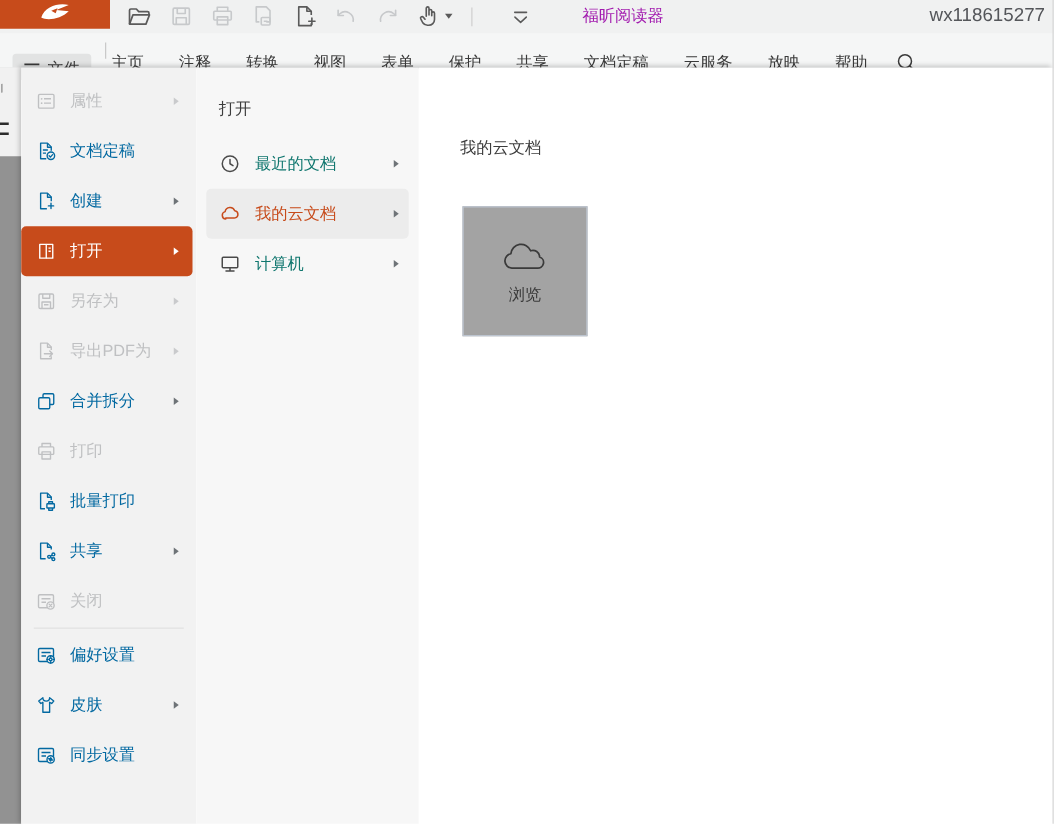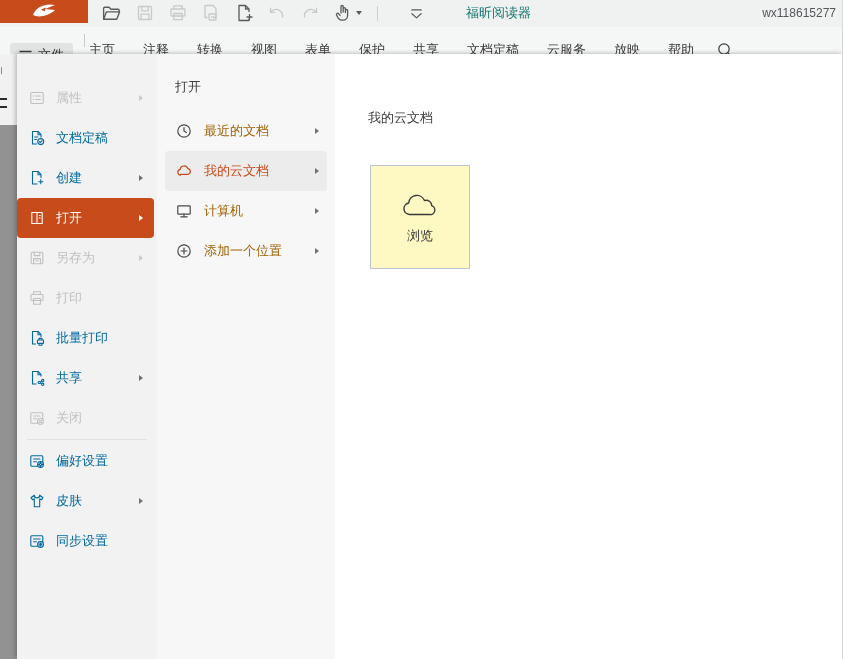"福昕阅读器" .win-title { color: #0f766e -> #a21caf }
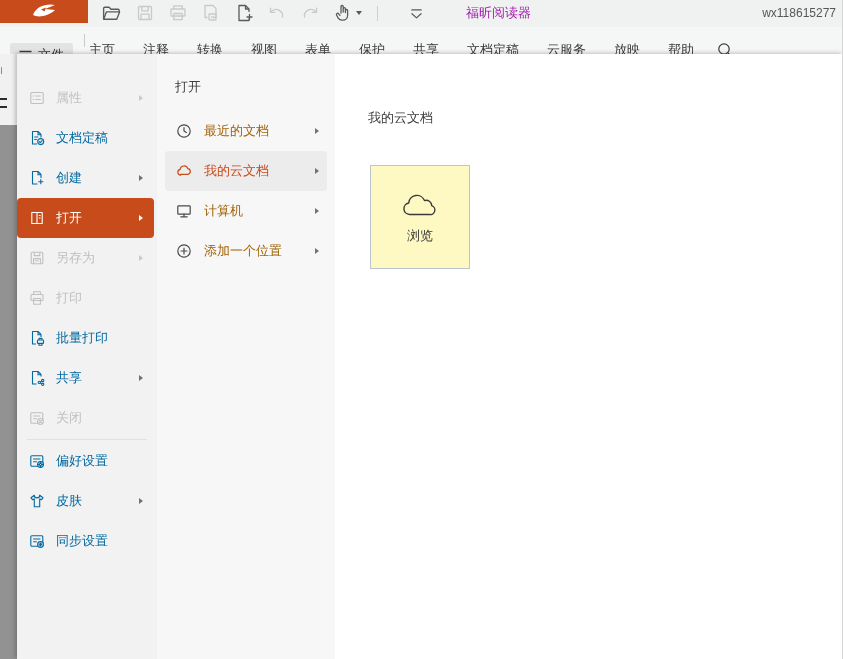"wx118615277" .account { font-size: 12px -> 15px }
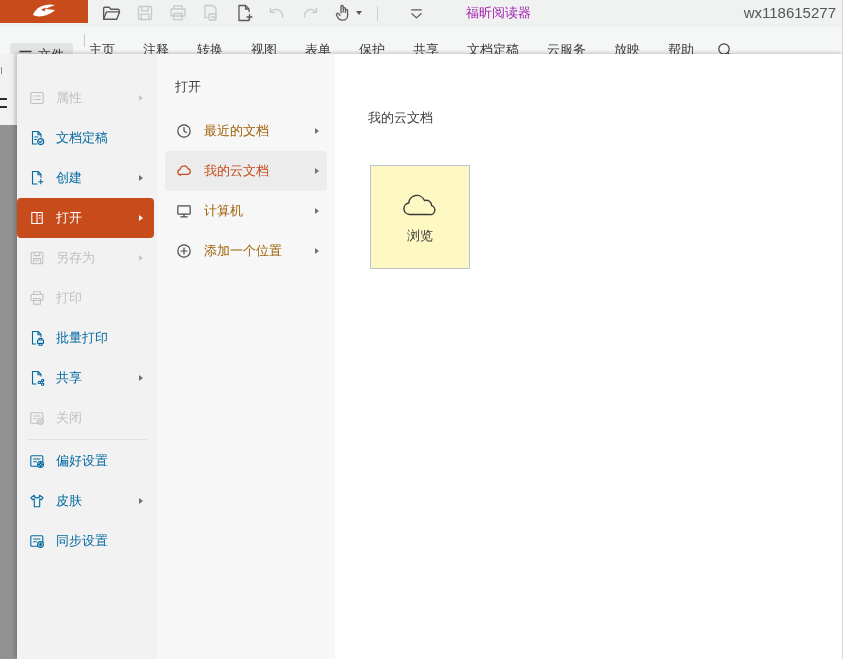"属性" .sidebar { padding-top: 24px -> 7px }
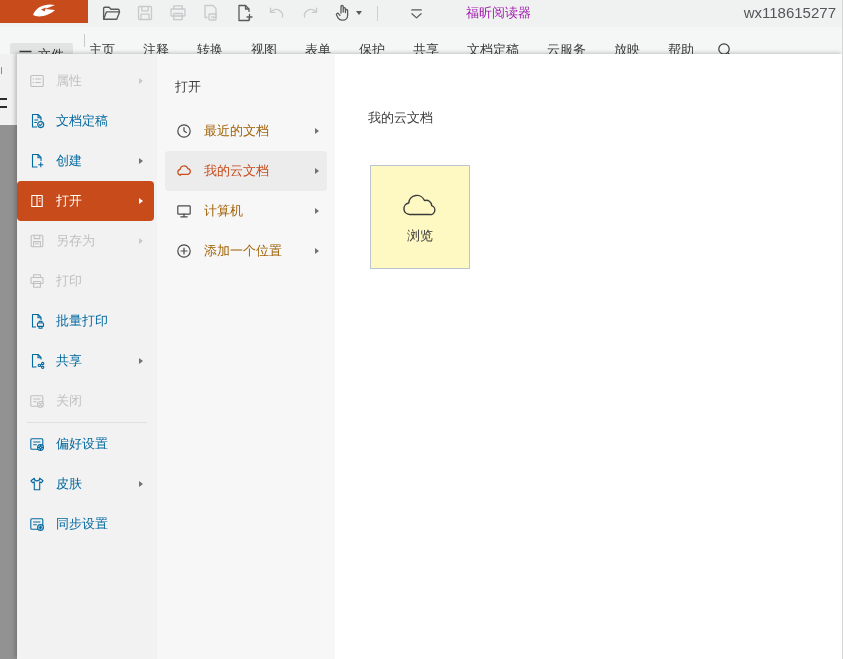"最近的文档" .orow { color: #a16207 -> #0f766e }
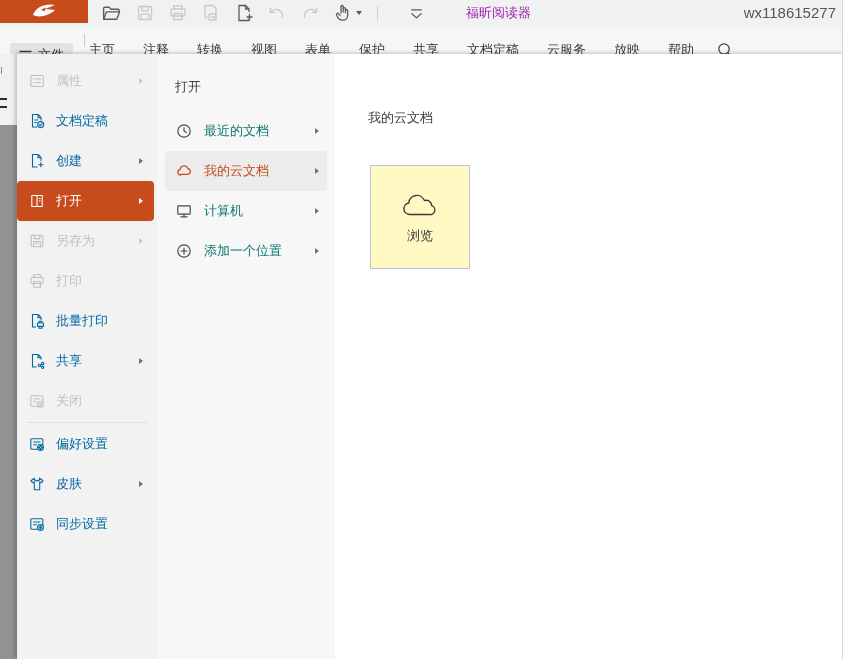"浏览" .browse-card { background: #fef9c3 -> #a3a3a3 }
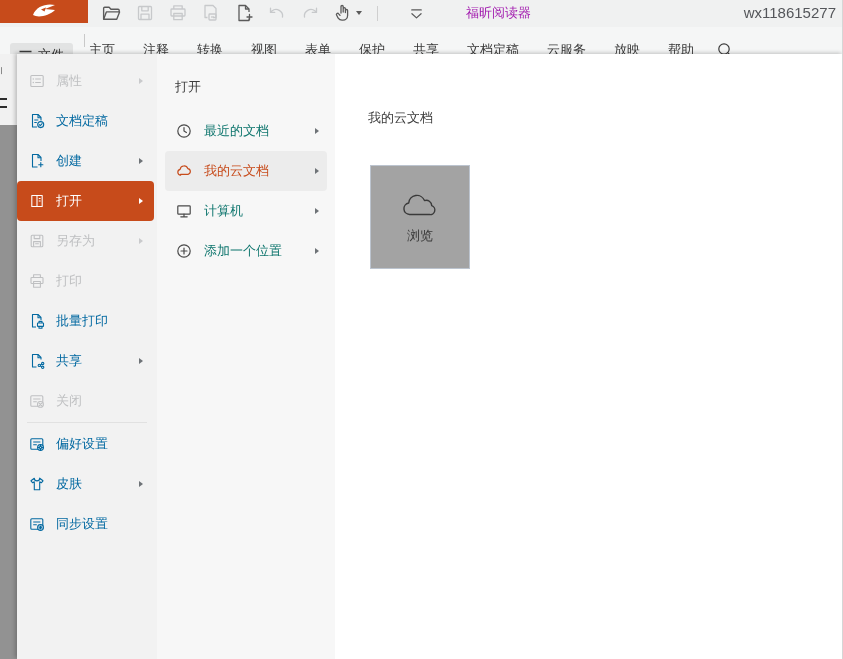"添加一个位置" div.orow { html: <div> <svg> <circle></circle> <path></path> </svg> <span>添加一个位置</span> <span></span> </div> -> none }
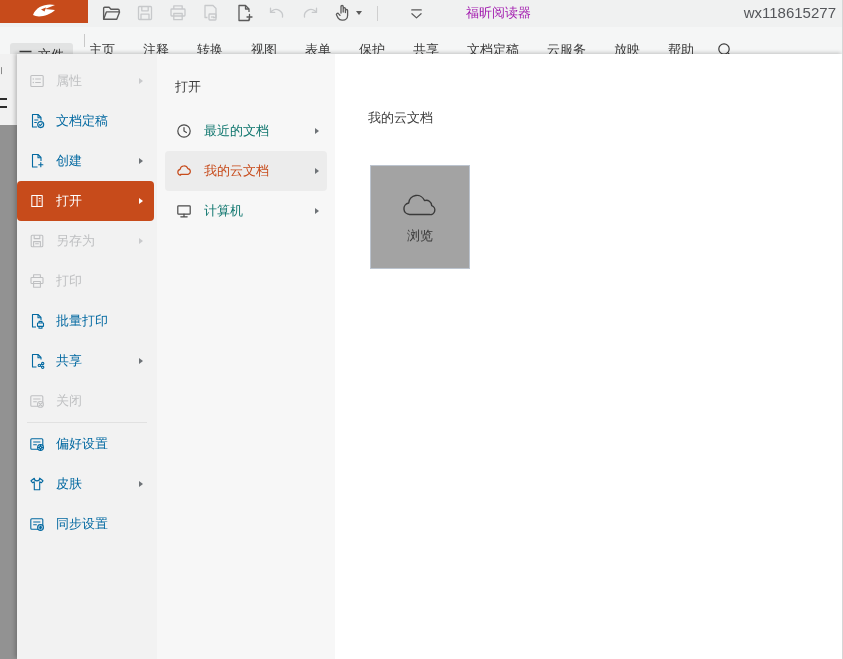"导出PDF为" div.srow { html: none -> <div> <svg> <path></path> <path></path> <path></path> </svg> <span>导出PDF为</span> <span></span> </div> }
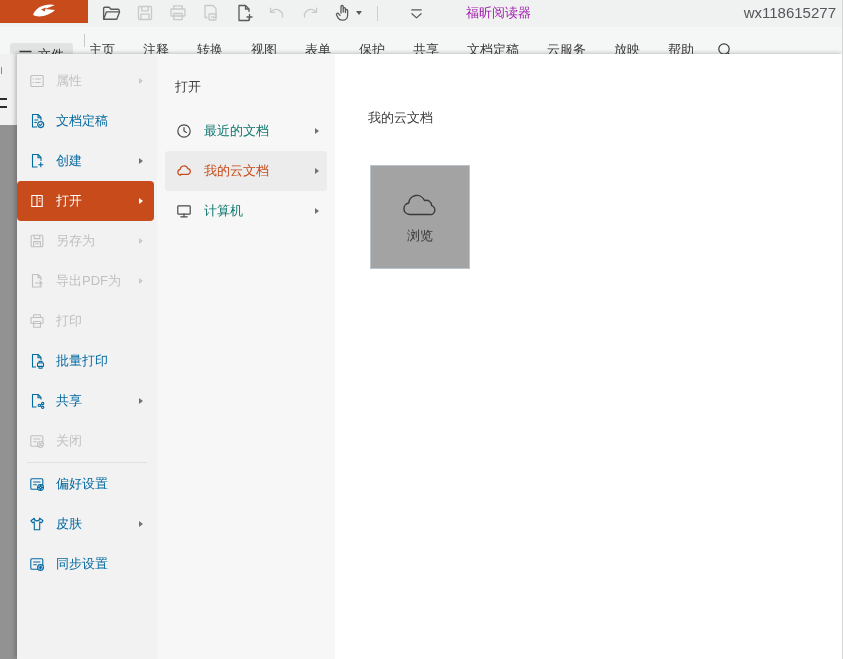"合并拆分" div.srow { html: none -> <div> <svg> <rect></rect> <path></path> </svg> <span>合并拆分</span> <span></span> </div> }
